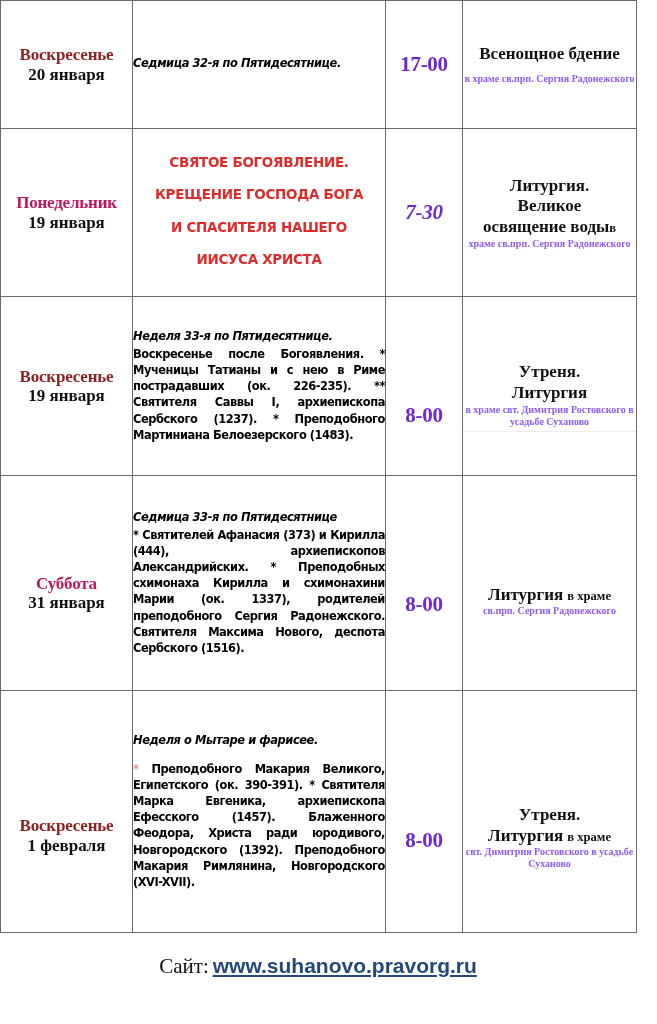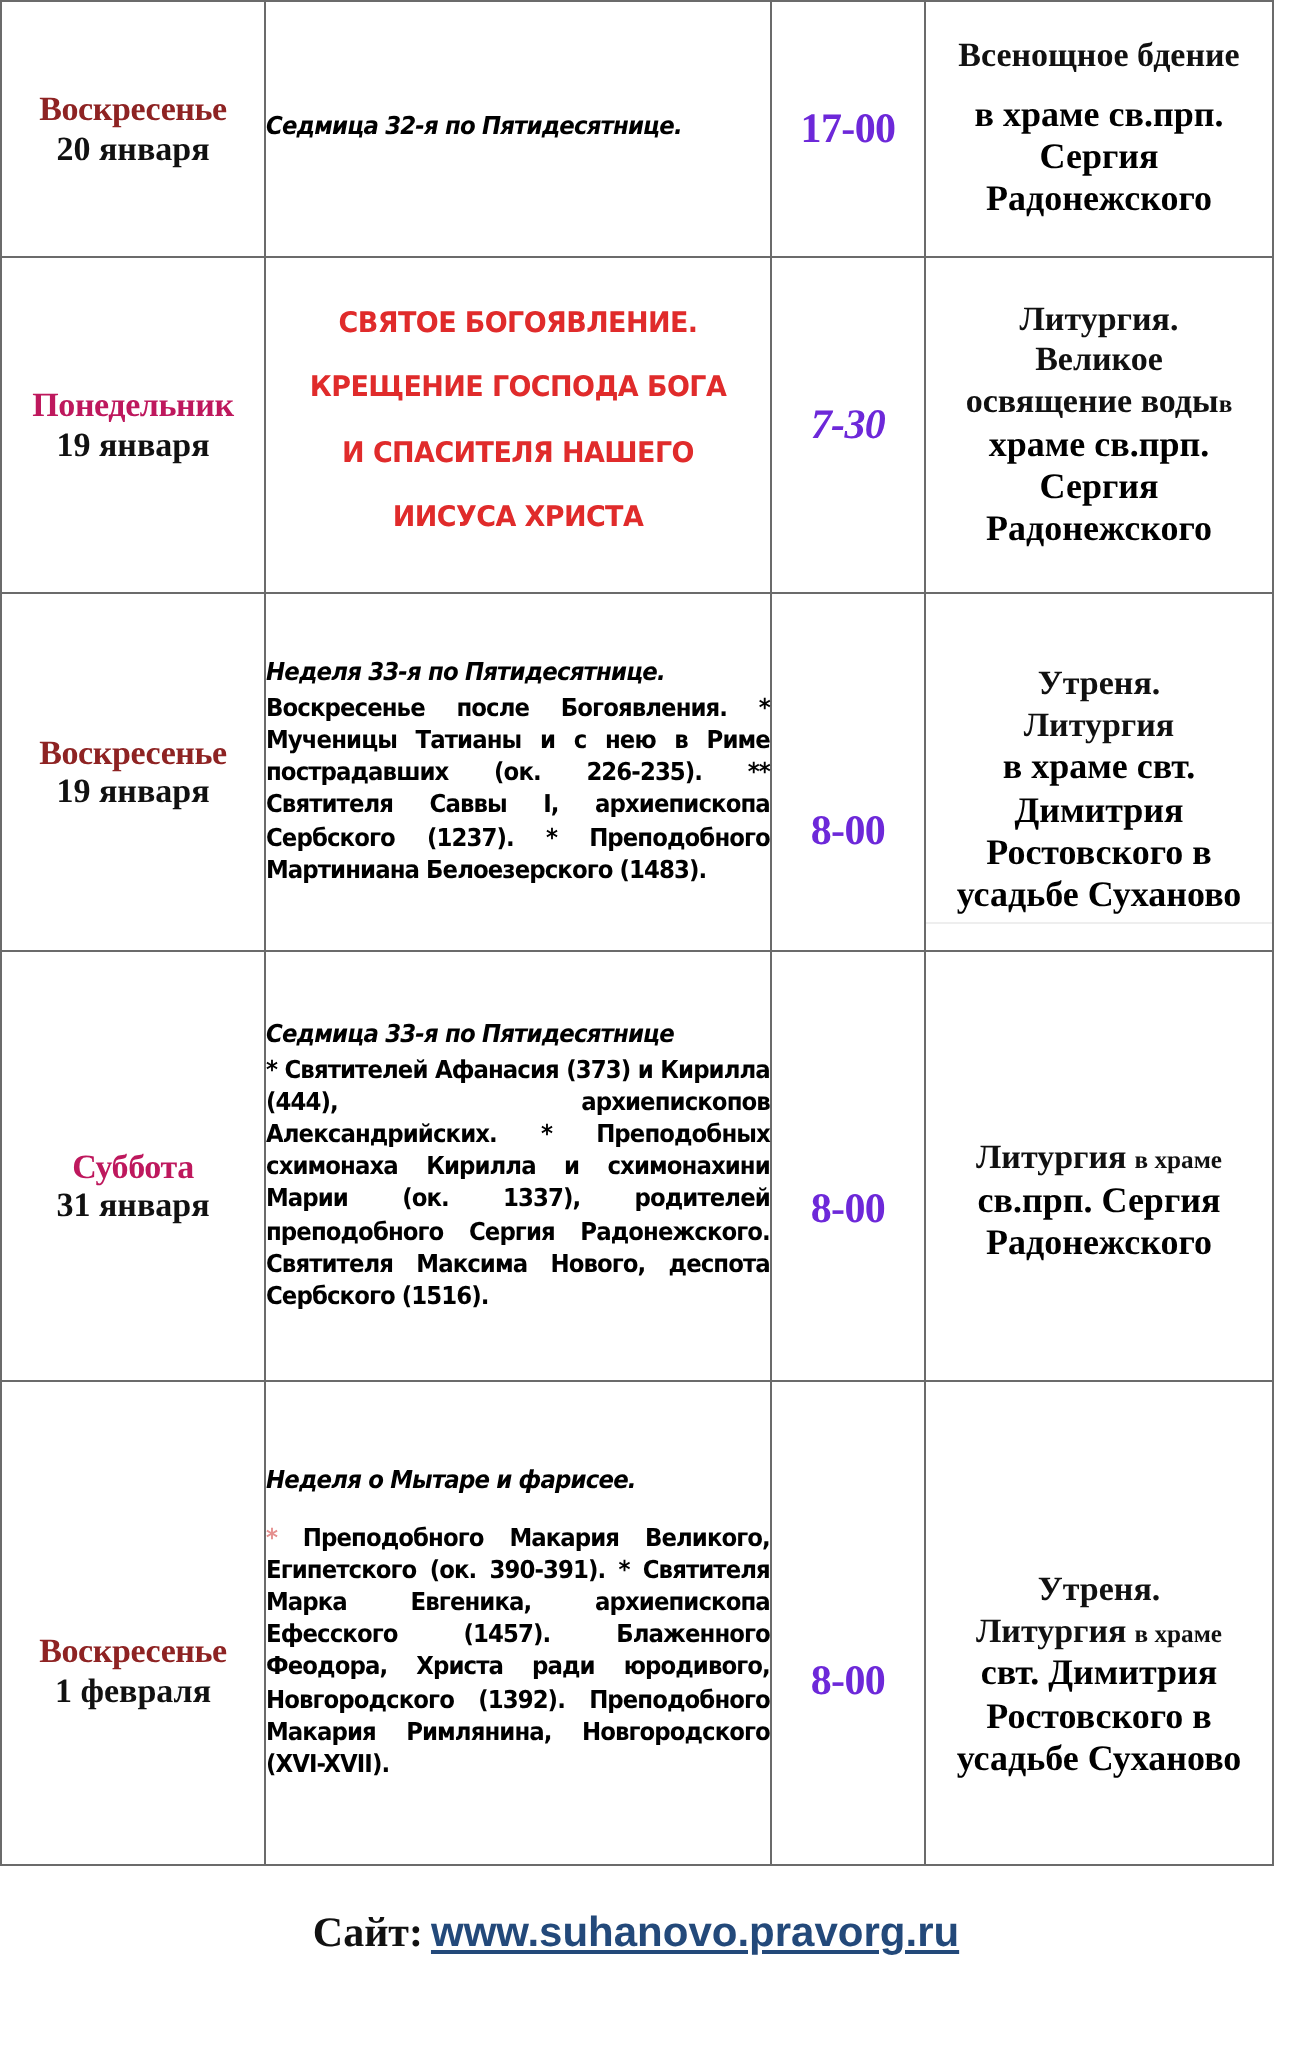"в храме св.прп. Сергия Радонежского" .svc-small { color: #000000 -> #8b5cf6; font-size: 18px -> 10px }
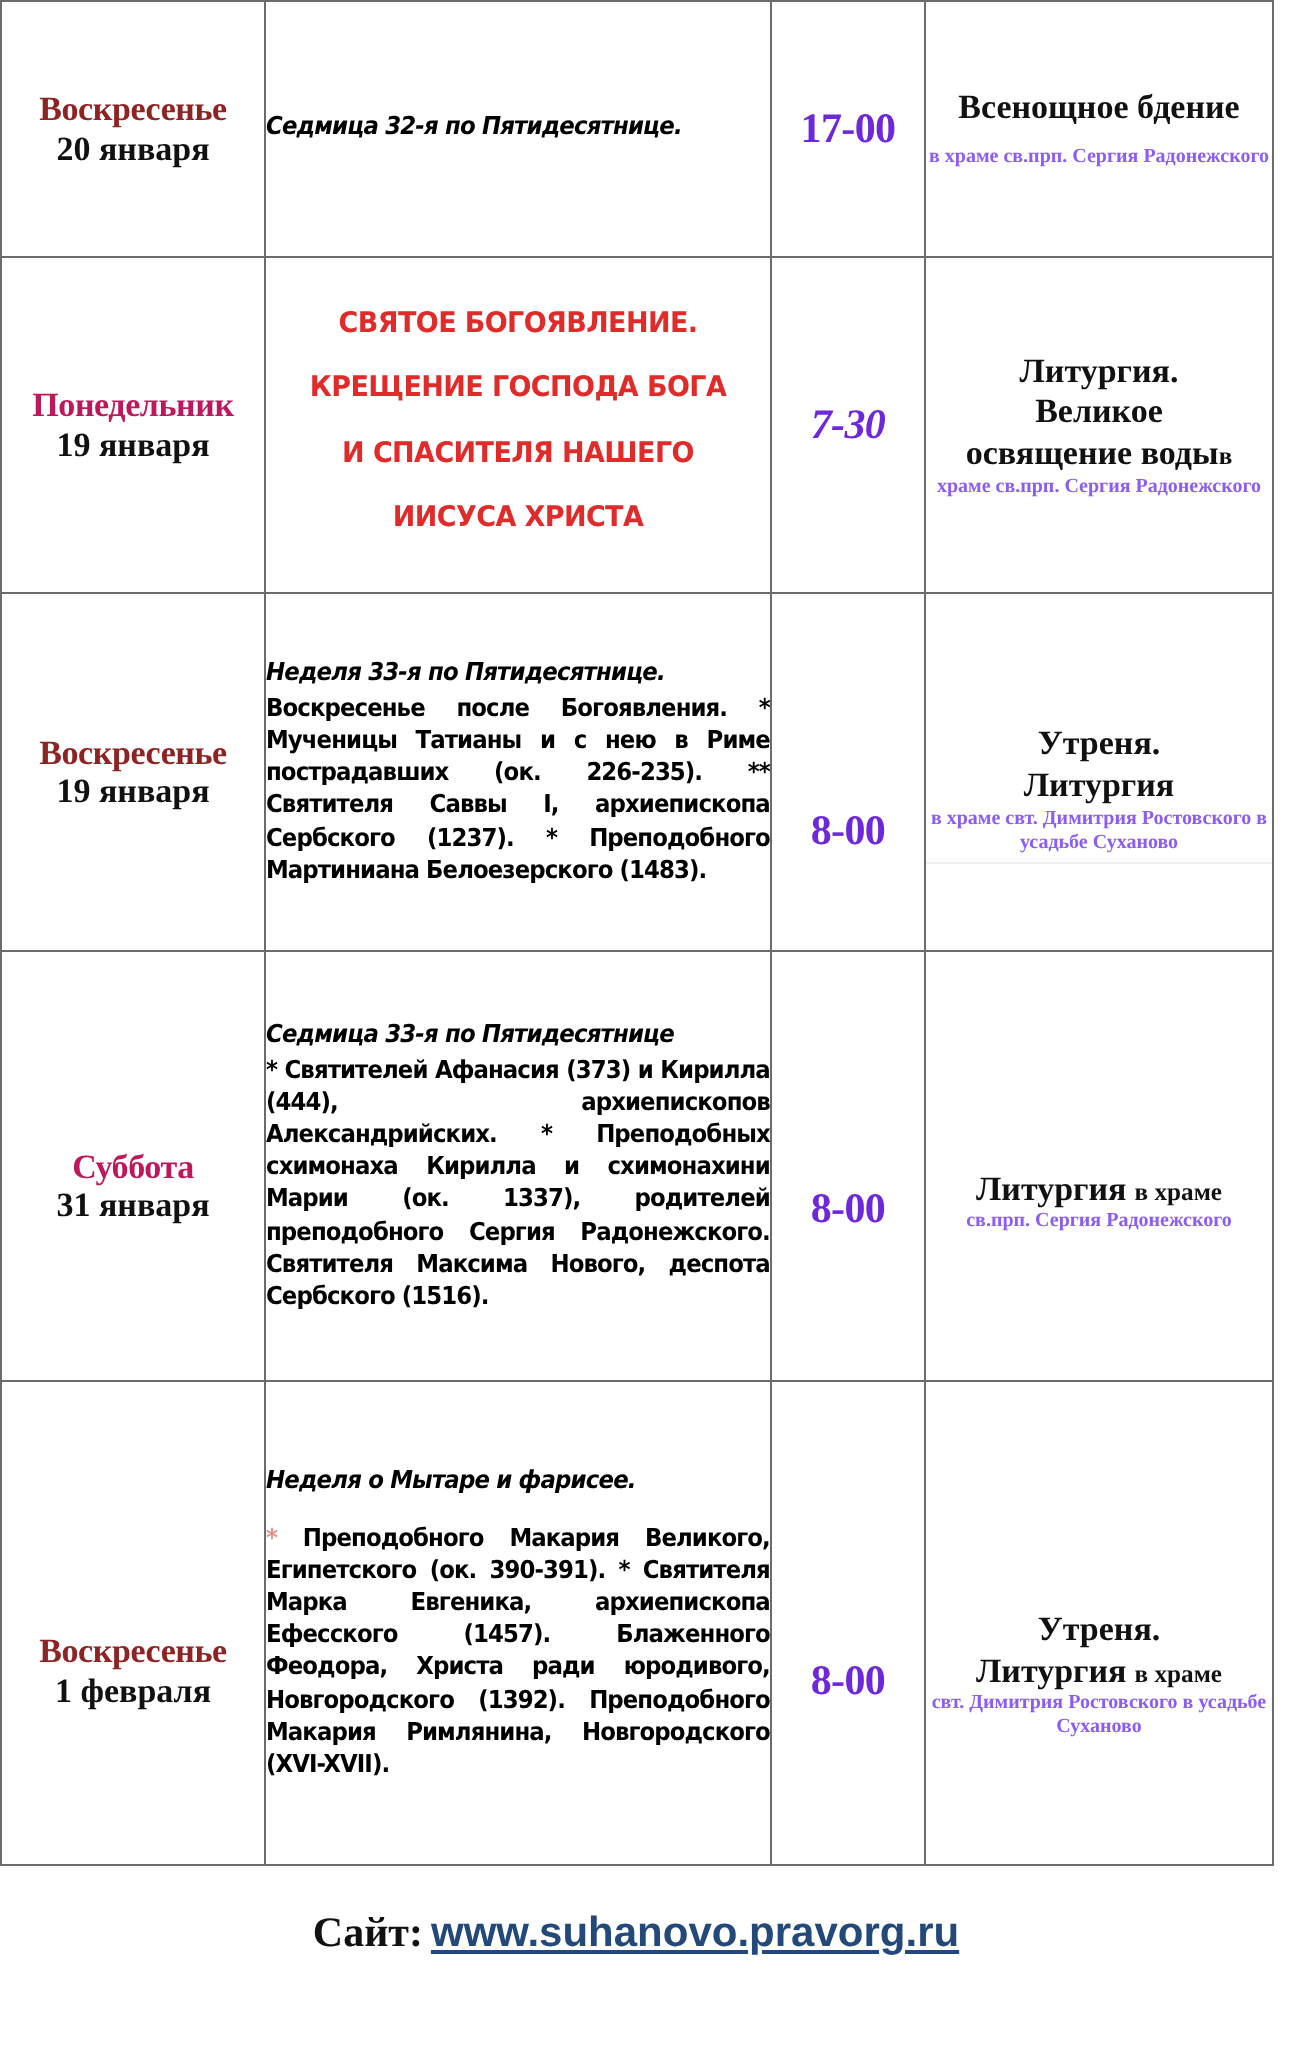"Сайт:" .footer .lbl { font-weight: bold -> normal }
